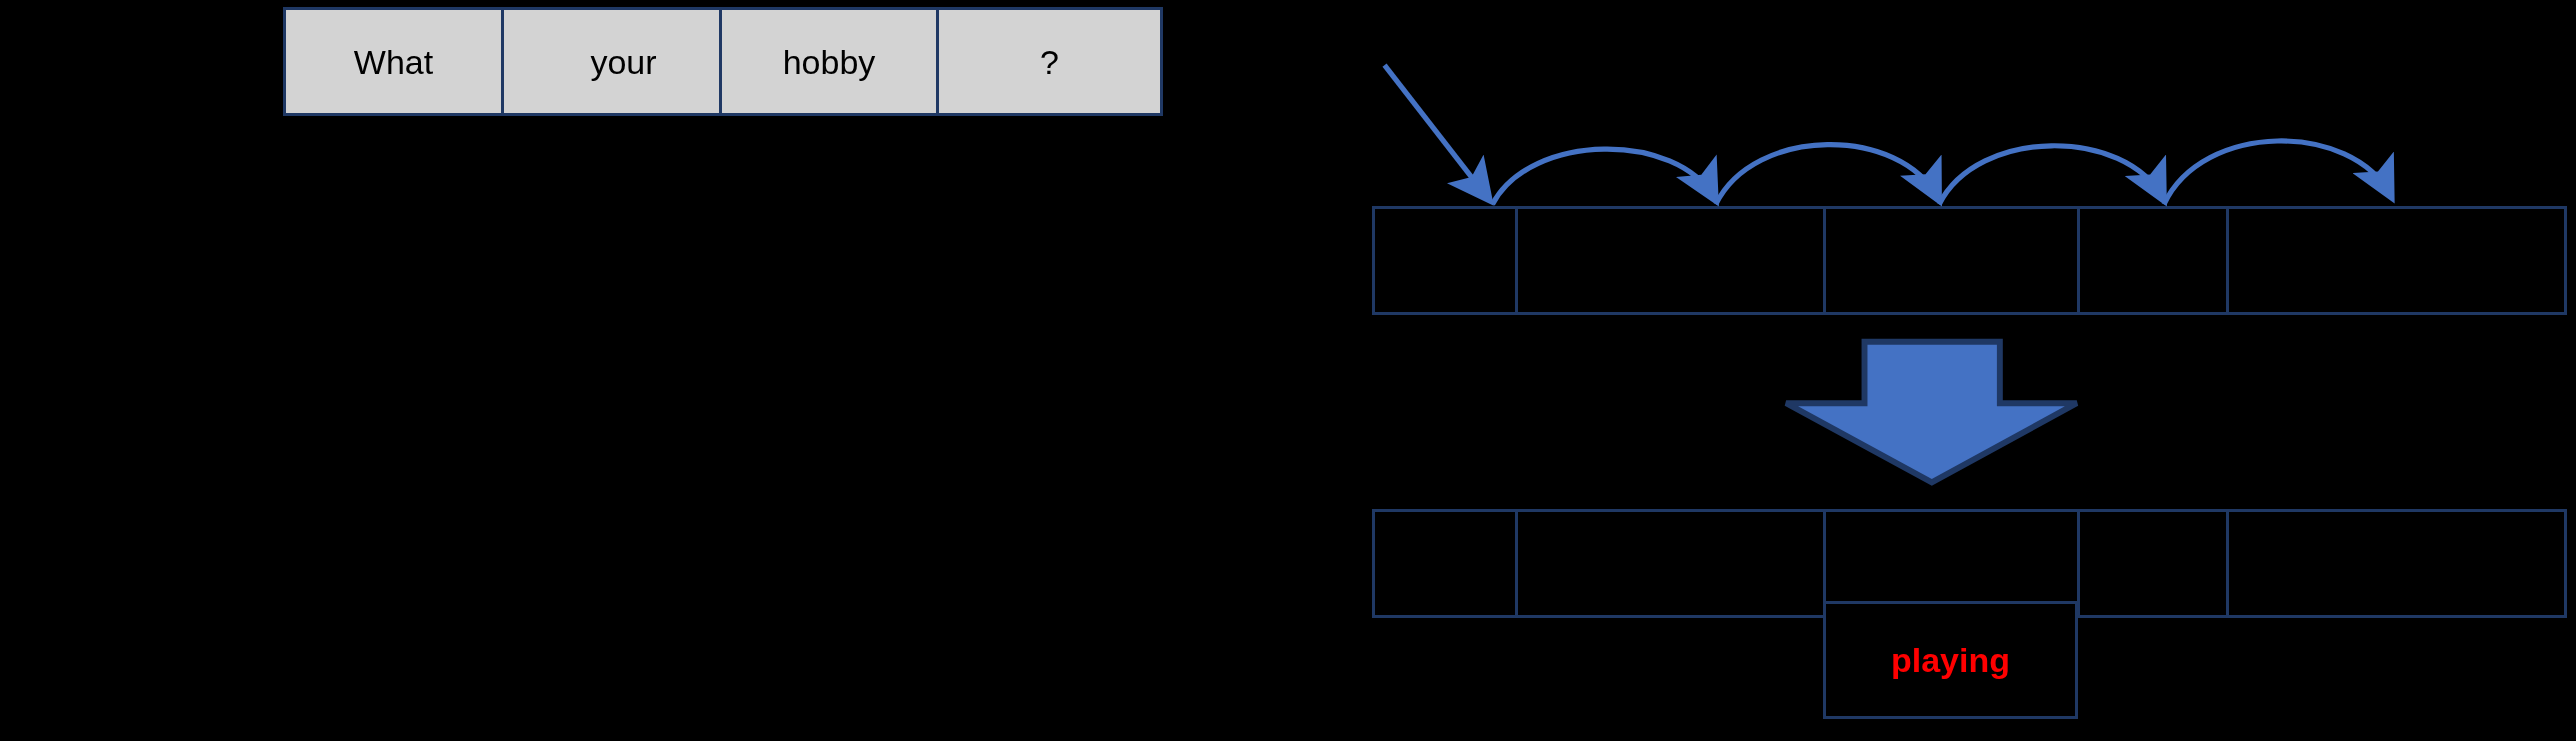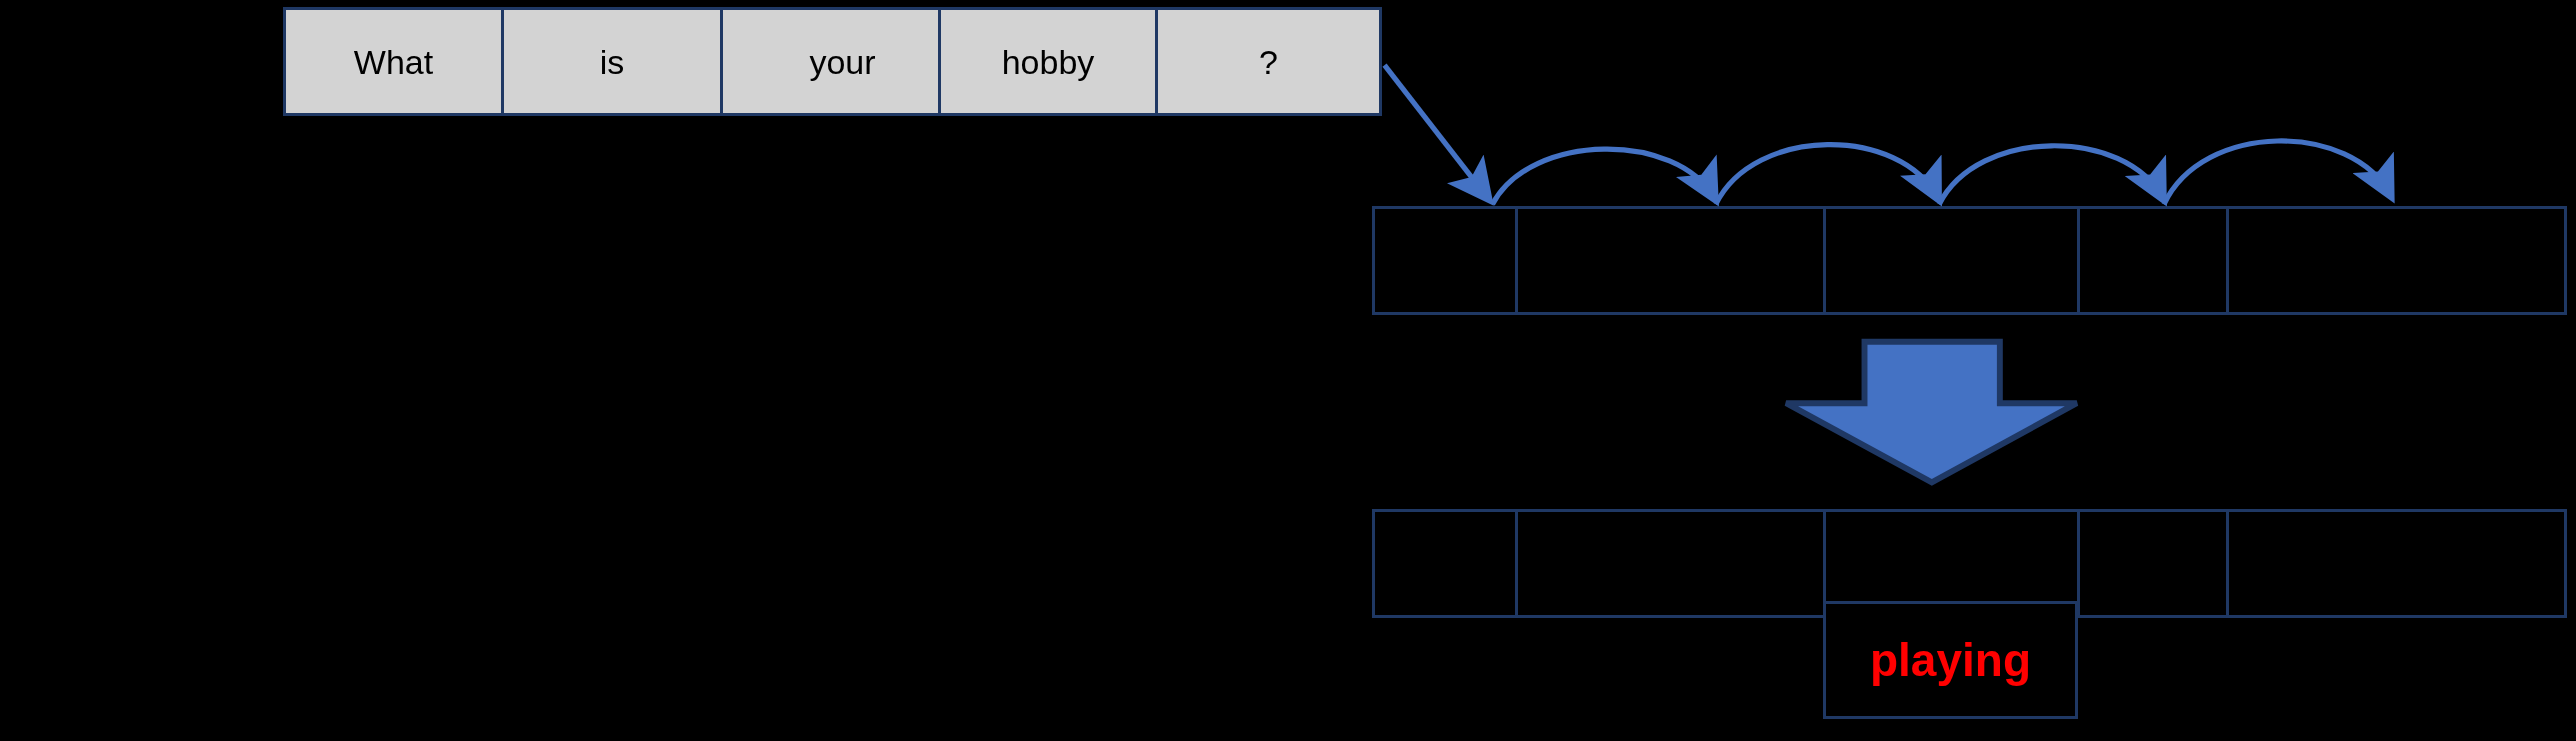"is" div.cell { html: <div> <span>is</span> </div> -> none }
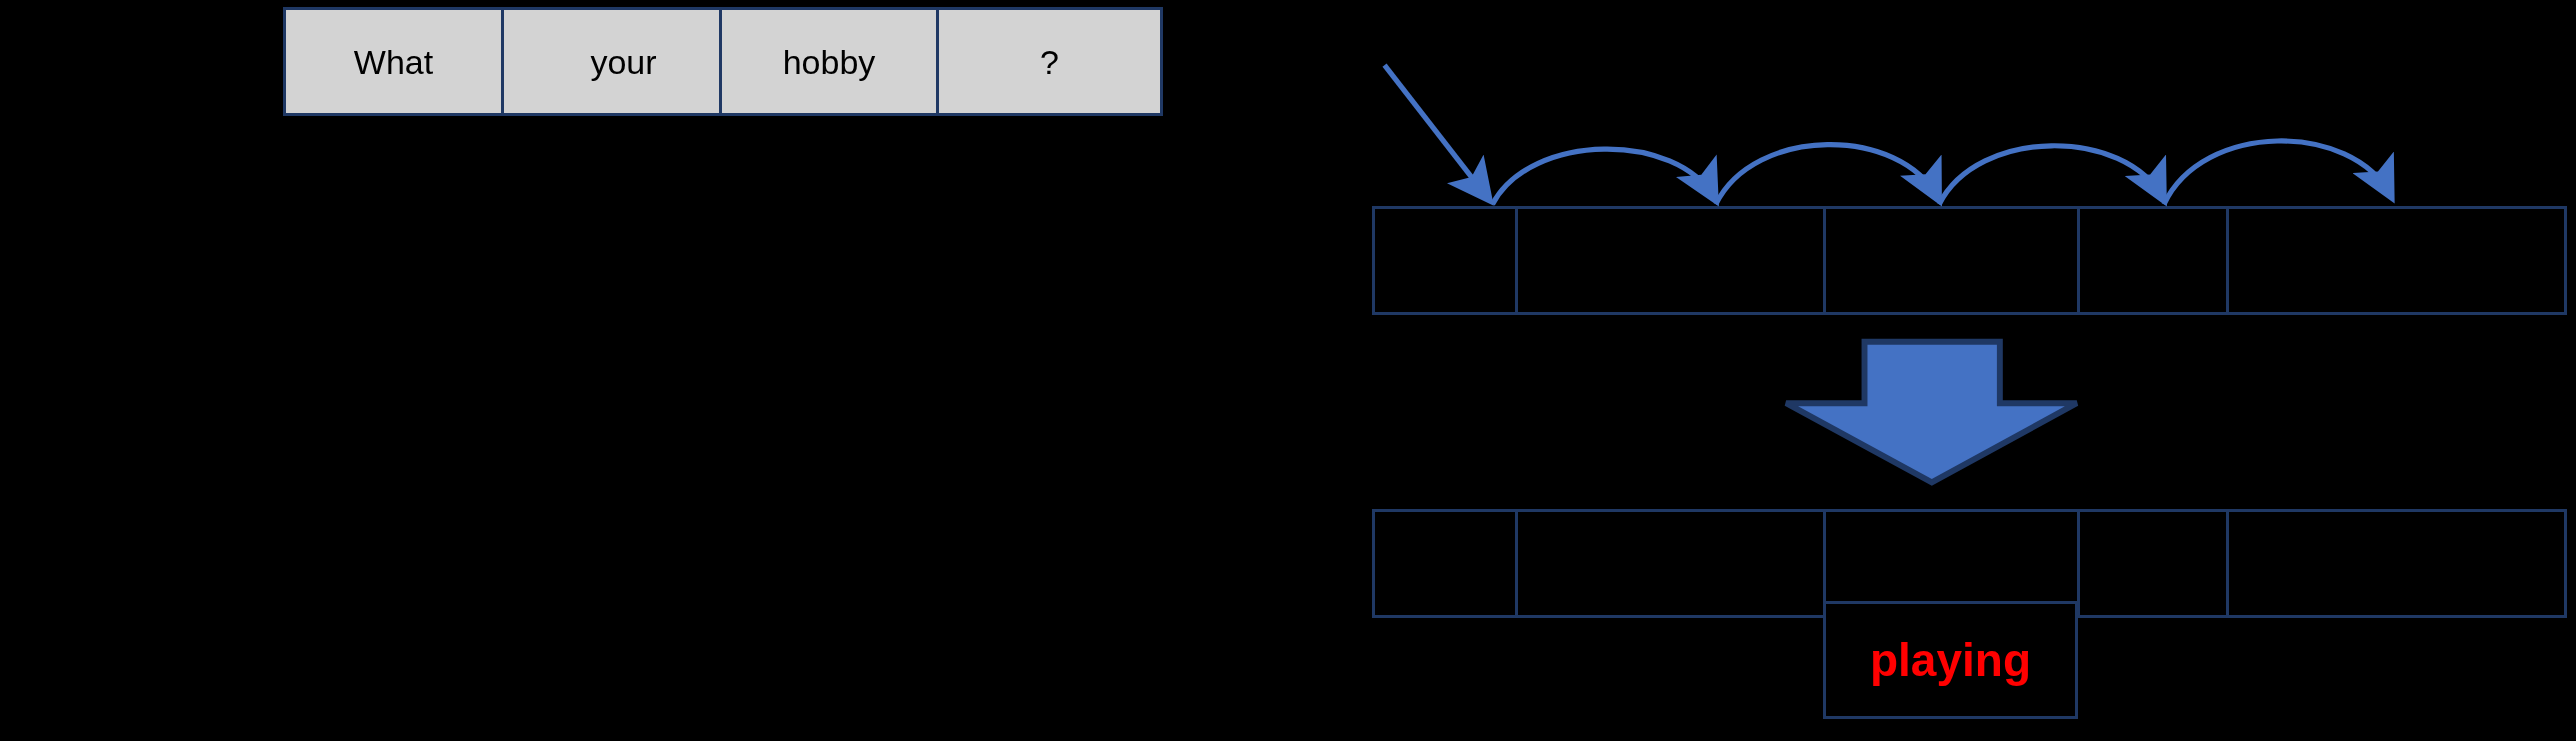"playing" #output-cell .word { font-size: 46px -> 34px }
